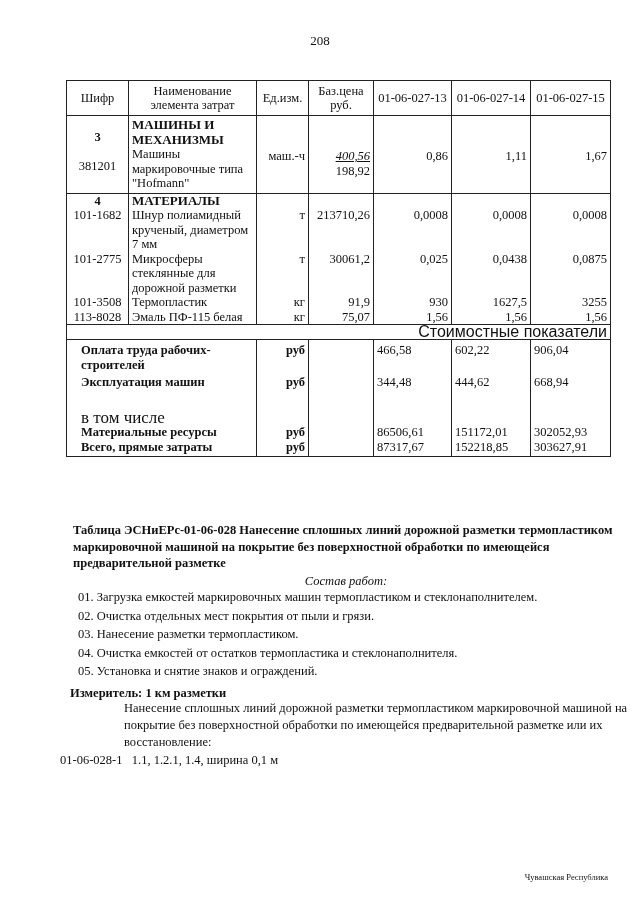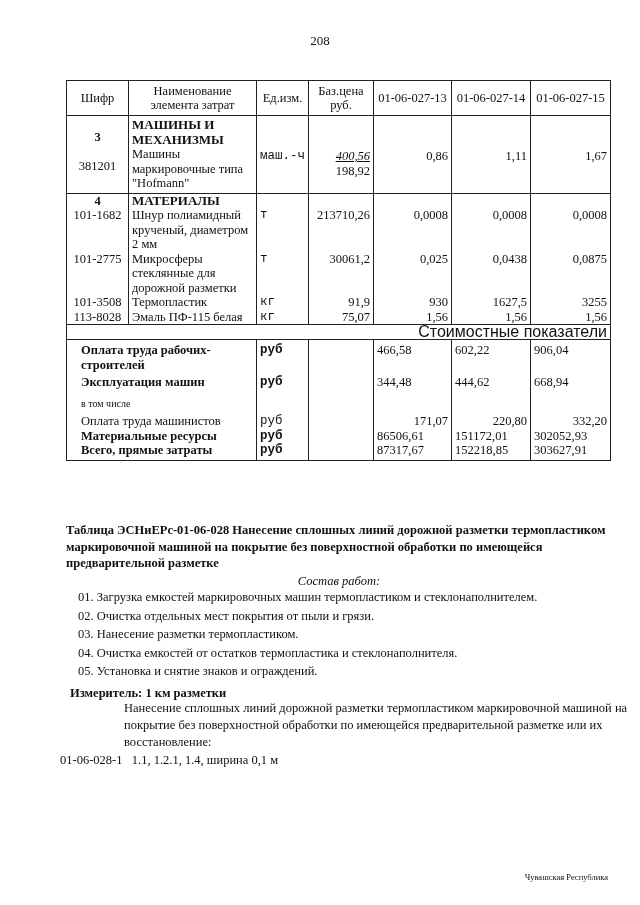"маш.-ч" .c-unit { font-family: Liberation Mono, monospace -> none; text-align: left -> right }
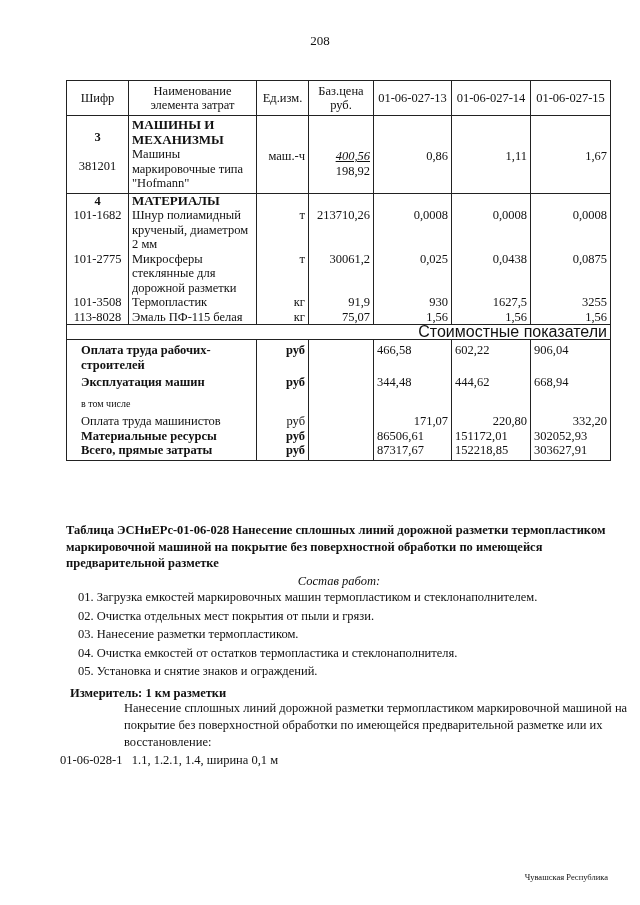"Шнур полиамидный крученый, диаметром 2" td { text: 2 -> 7 }
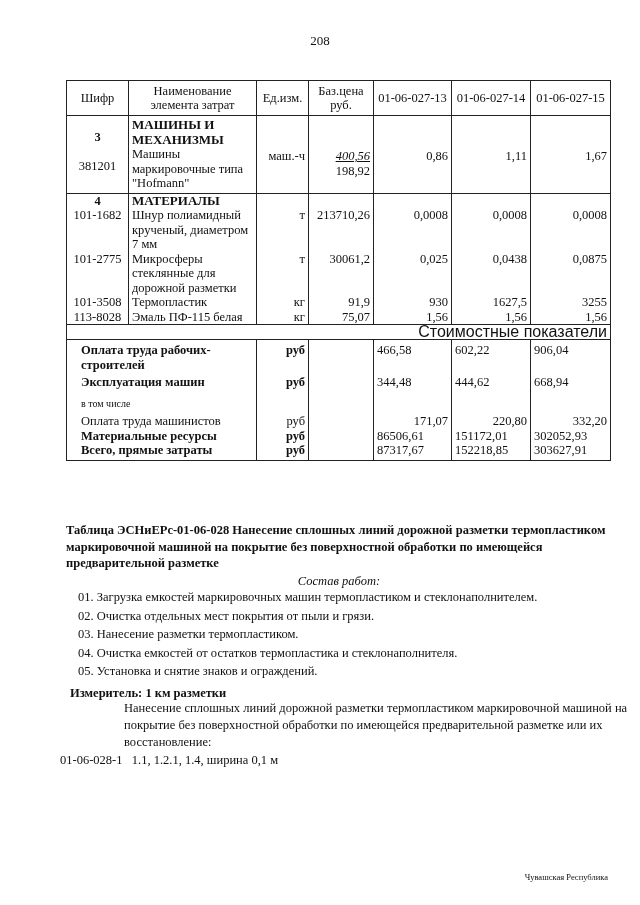"в том числе" div { font-size: 10px -> 17px; margin-top: 7px -> 21px }
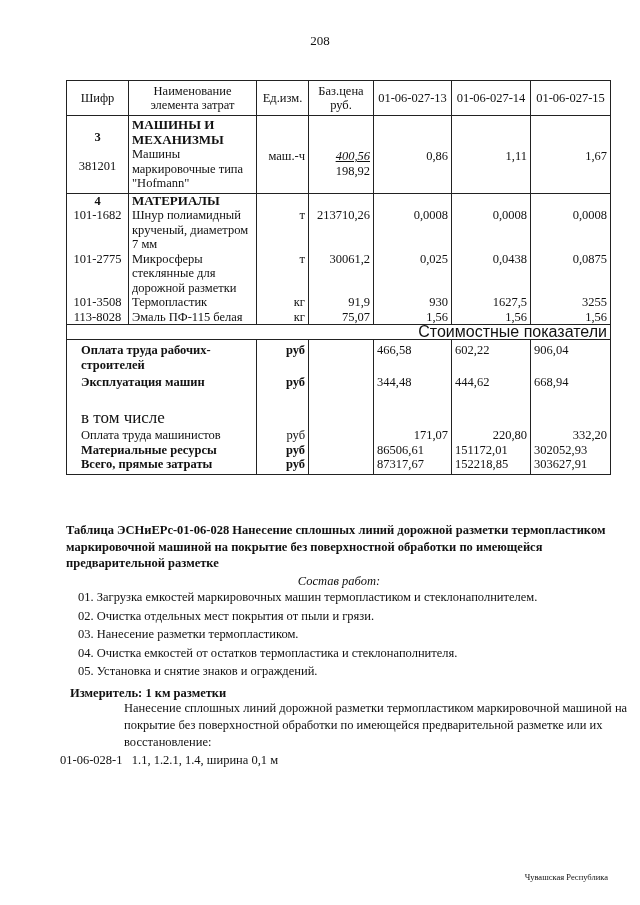"Оплата труда машинистов" tr.nb { html: <tr> <td>Оплата труда машинистов</td> <td>руб</td> <td></td> <td>171,07</td> <td>220,80</td> <td>332,20</td> </tr> -> none }
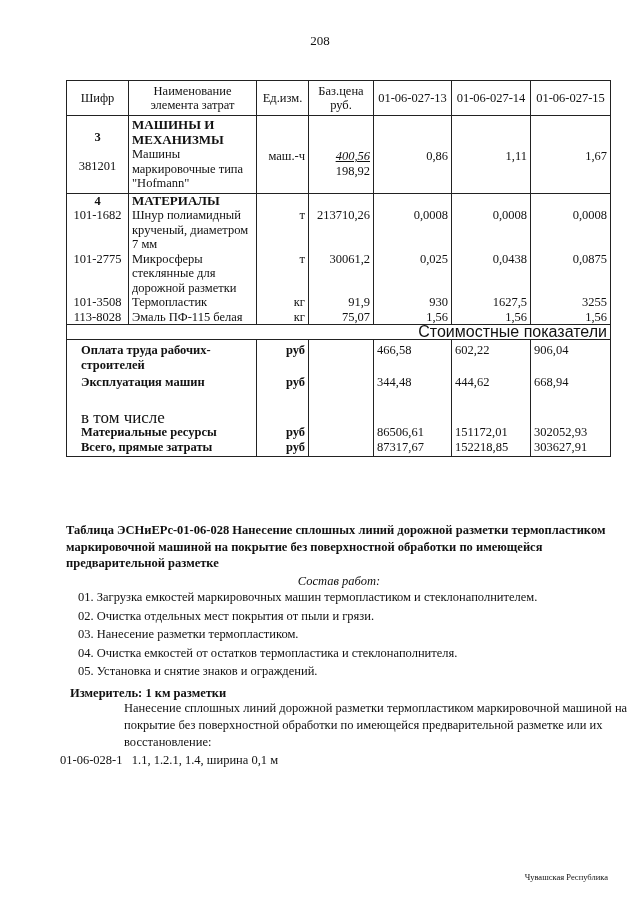"Таблица ЭСНиЕРс-01-06-028 Нанесение" .section-block { left: 66px -> 73px }
